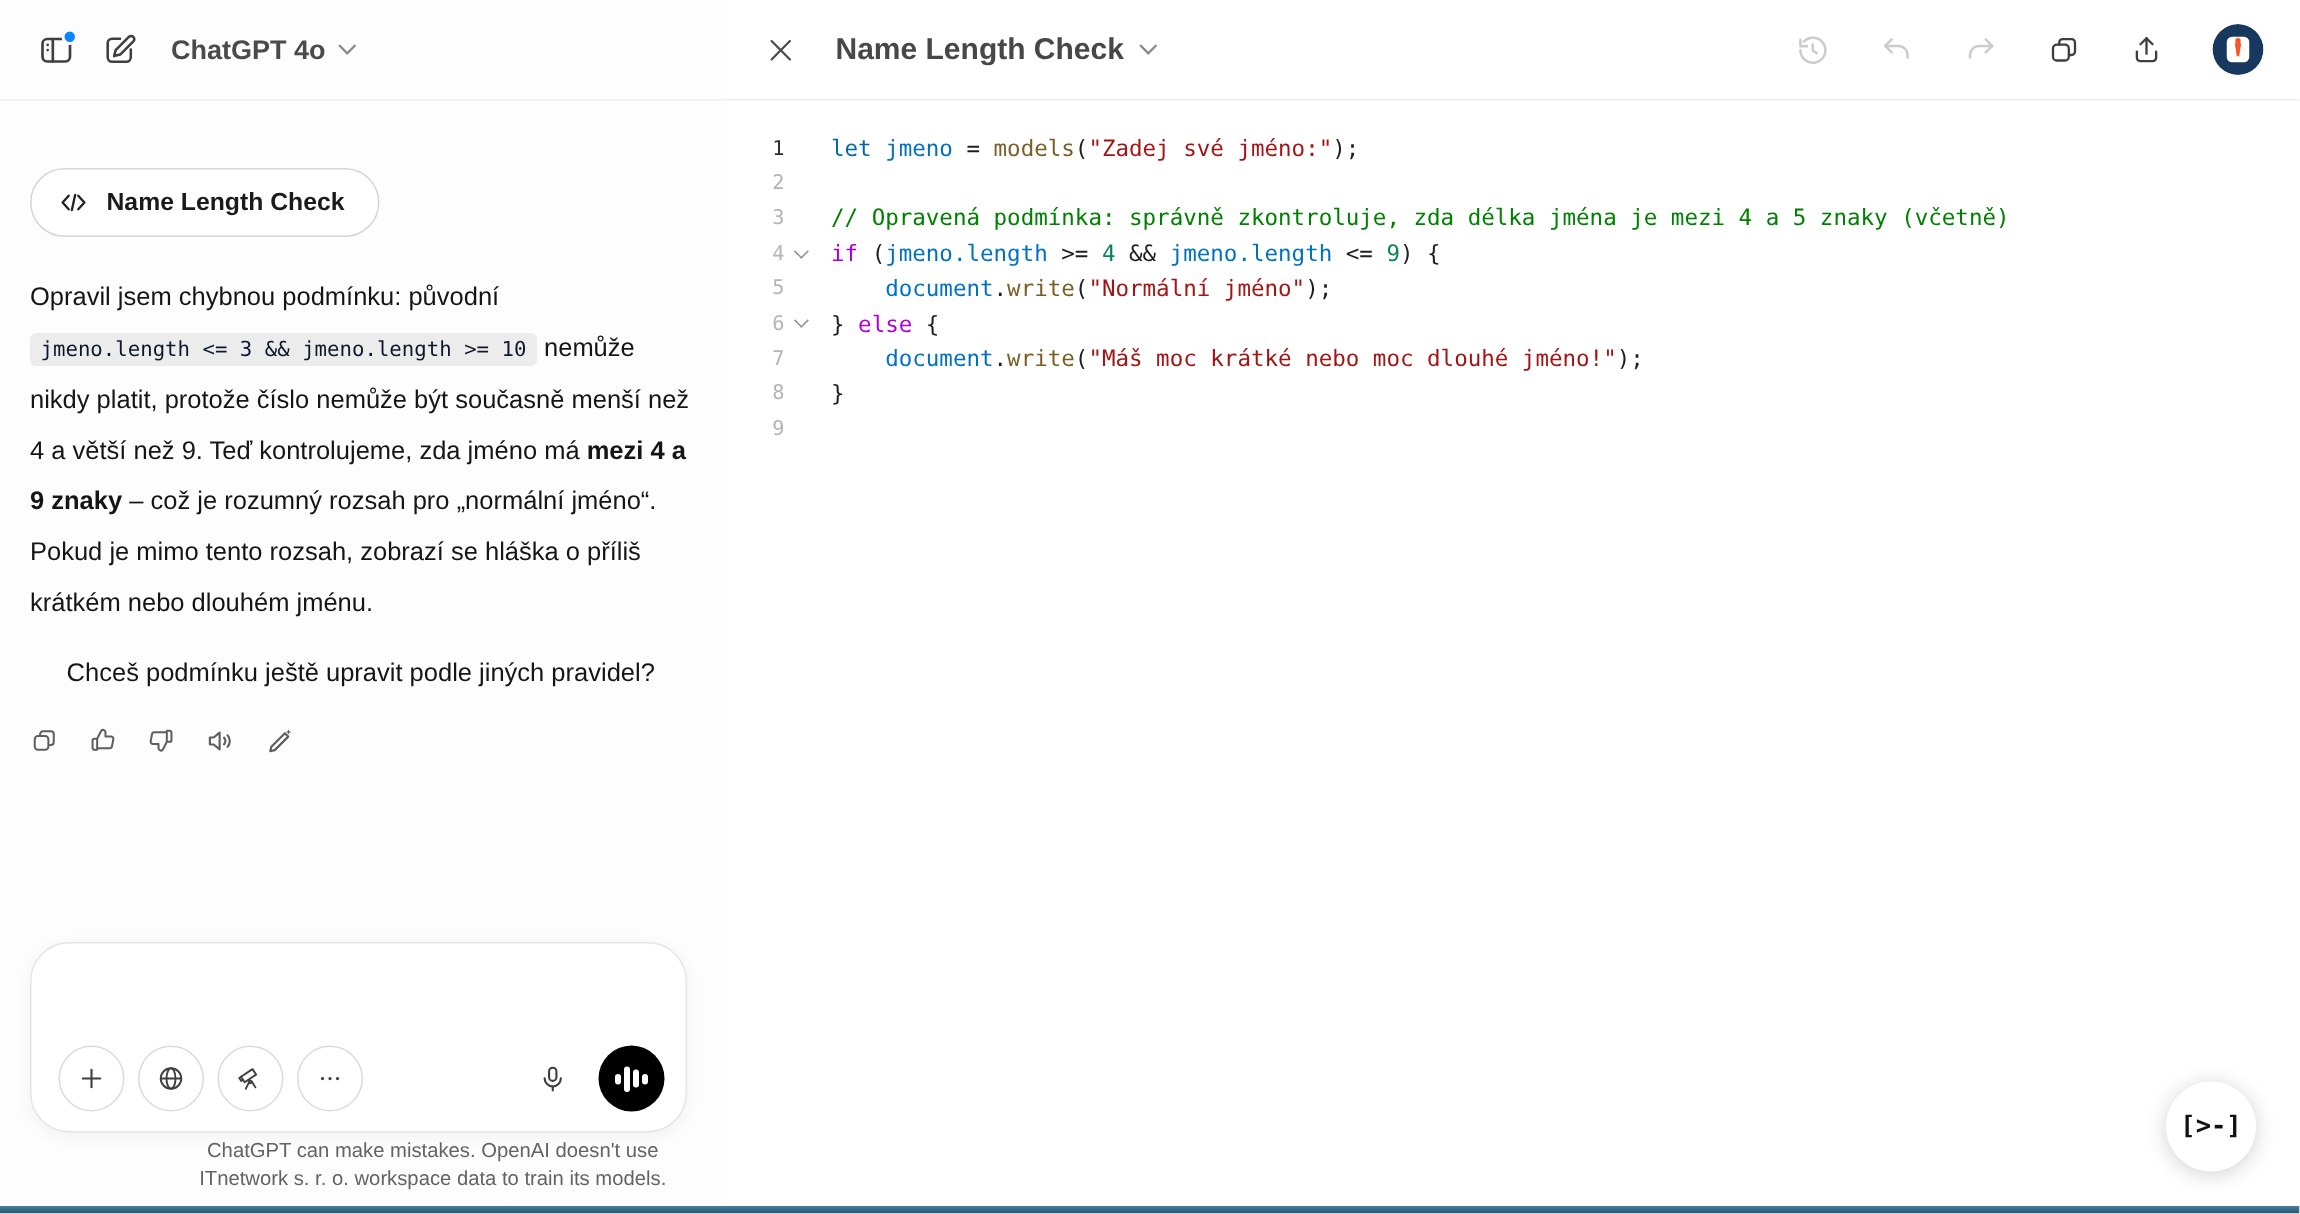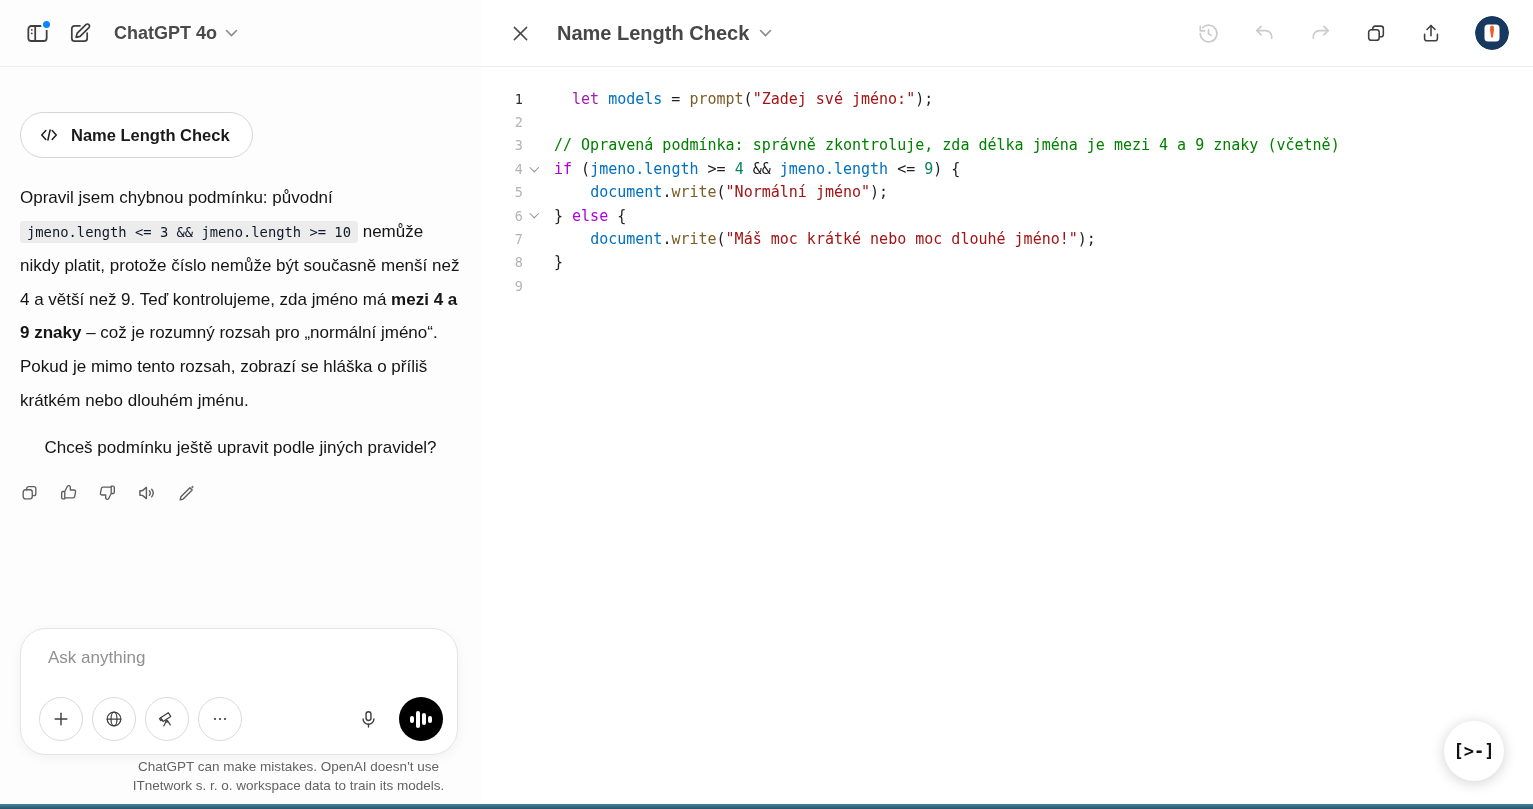"let" .tok-kw { color: #a21caf -> #0369a1; margin-left: 18px -> none }
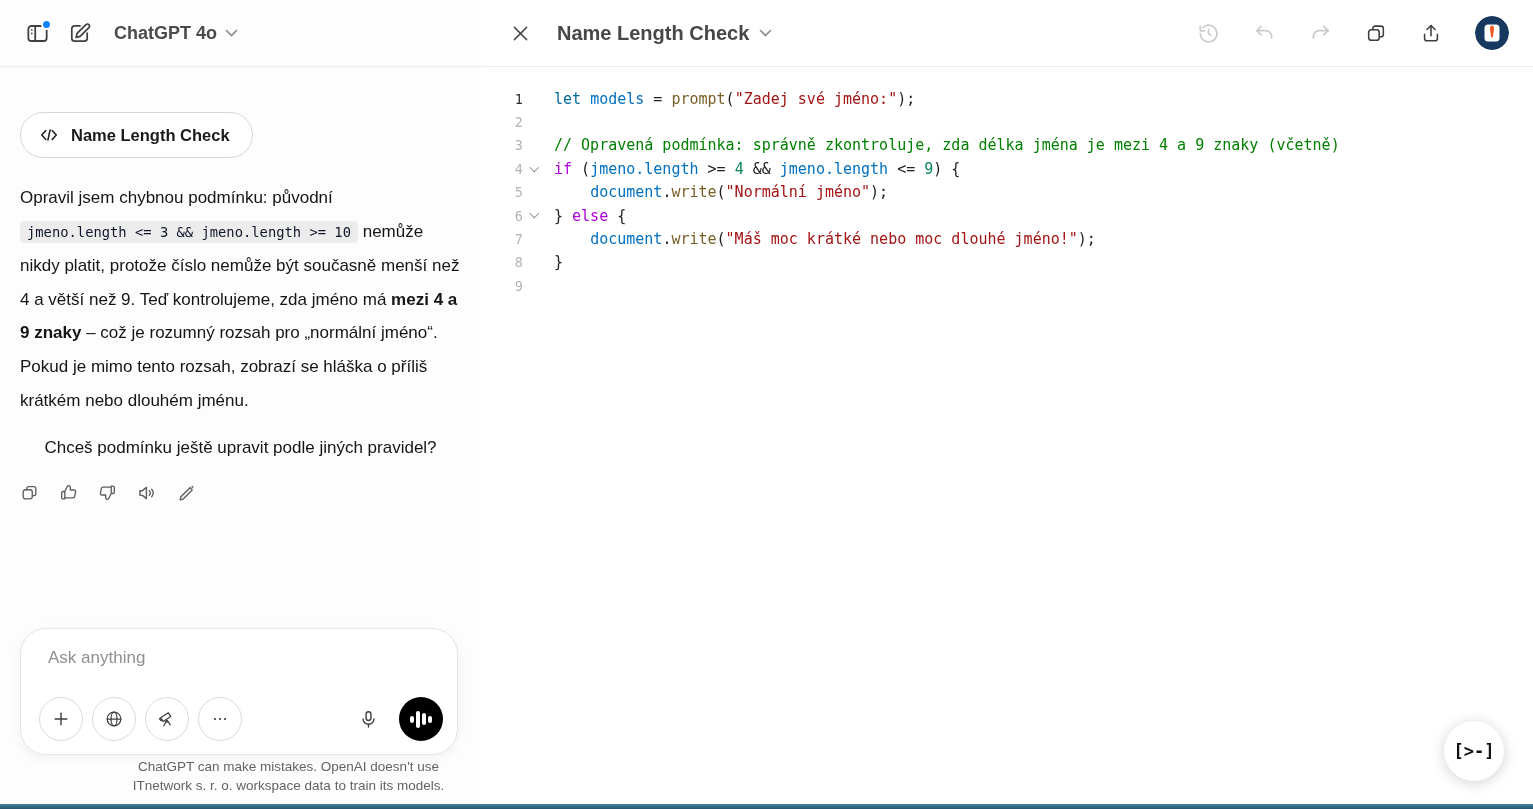"models" span.tok-var { text: models -> jmeno }
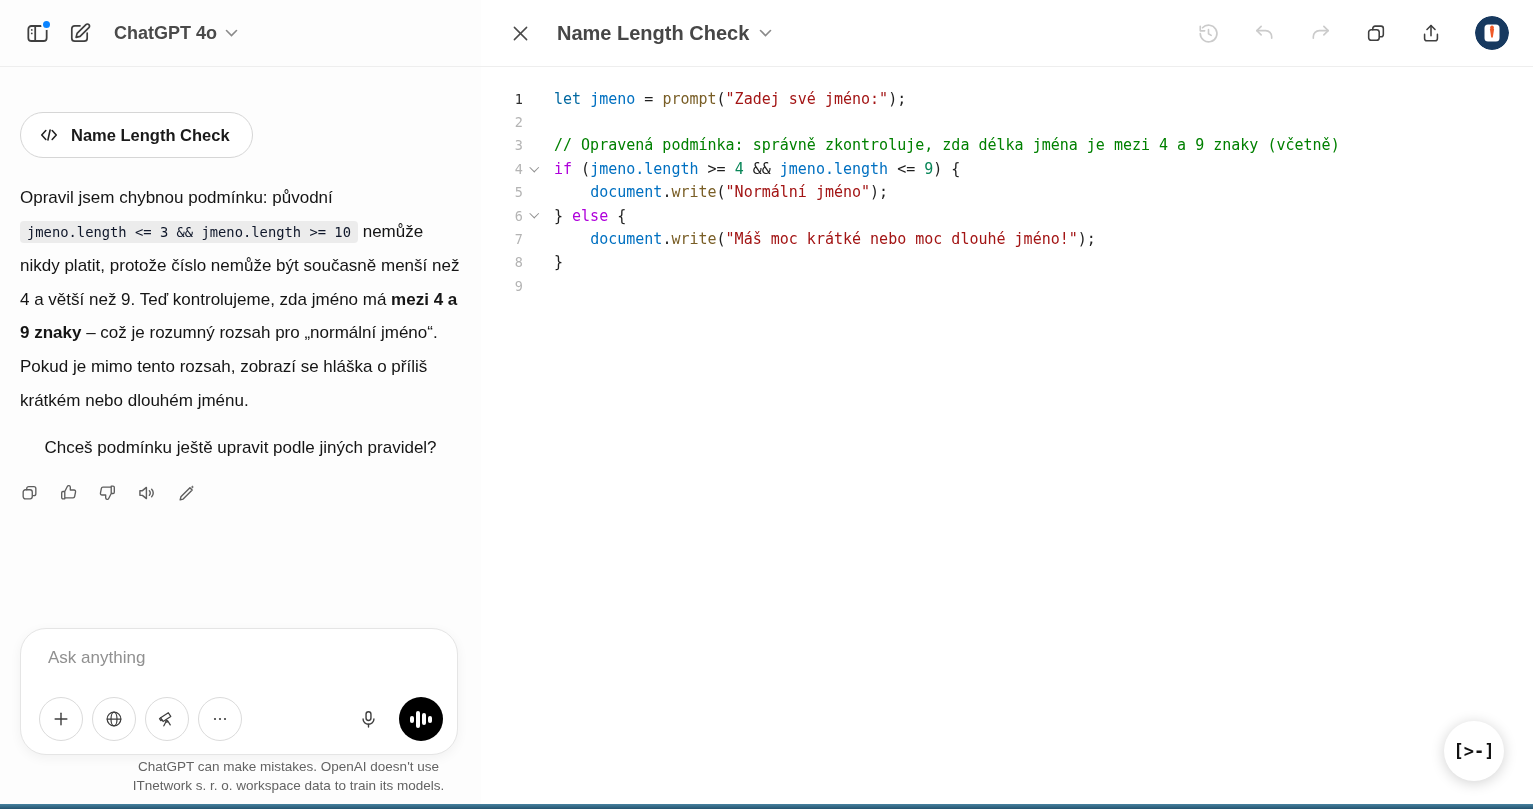"prompt" span.tok-fn { text: prompt -> models }
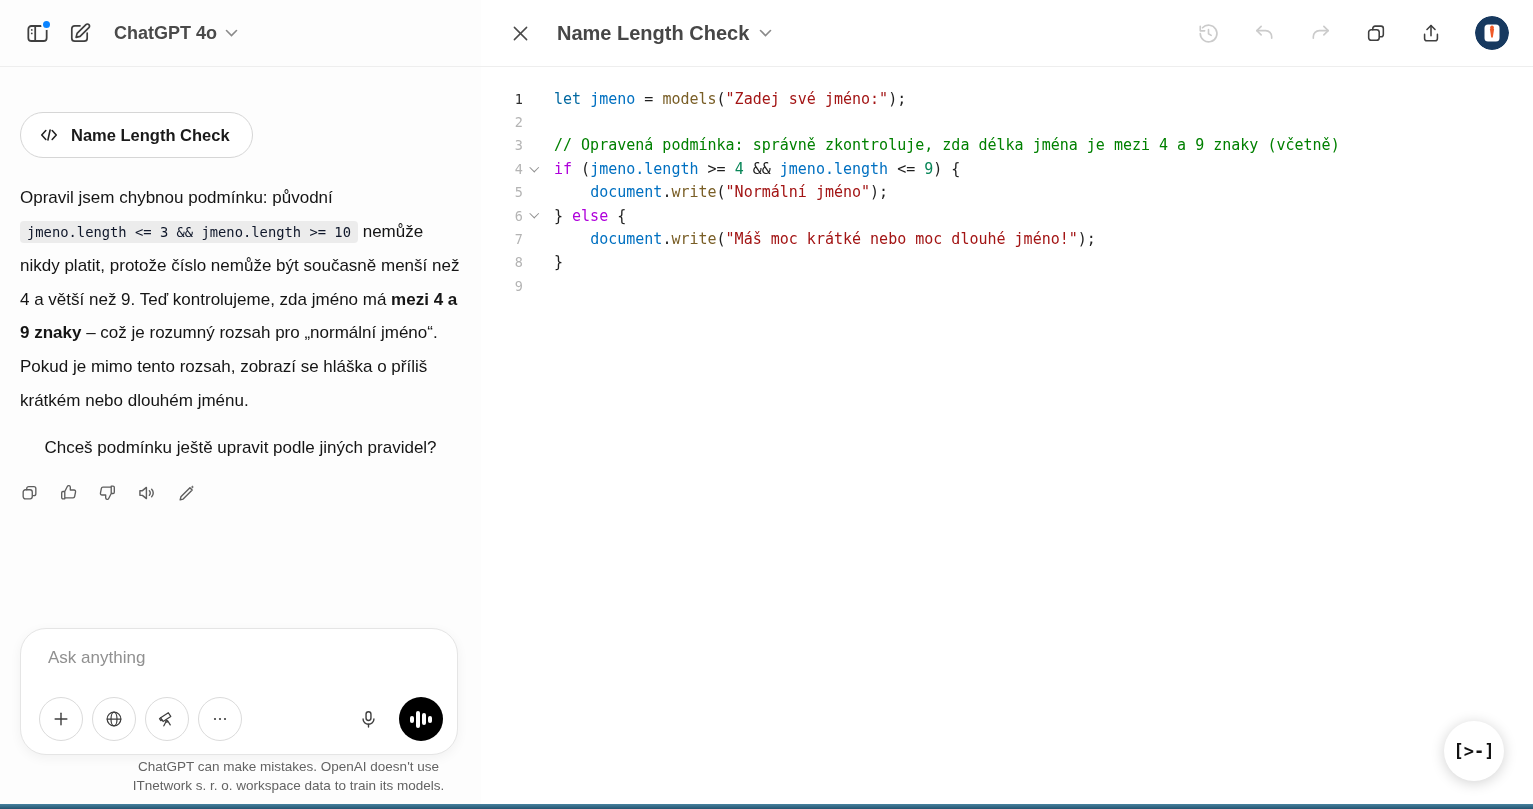"// Opravená podmínka: správně" span.tok-com { text: 9 -> 5 }
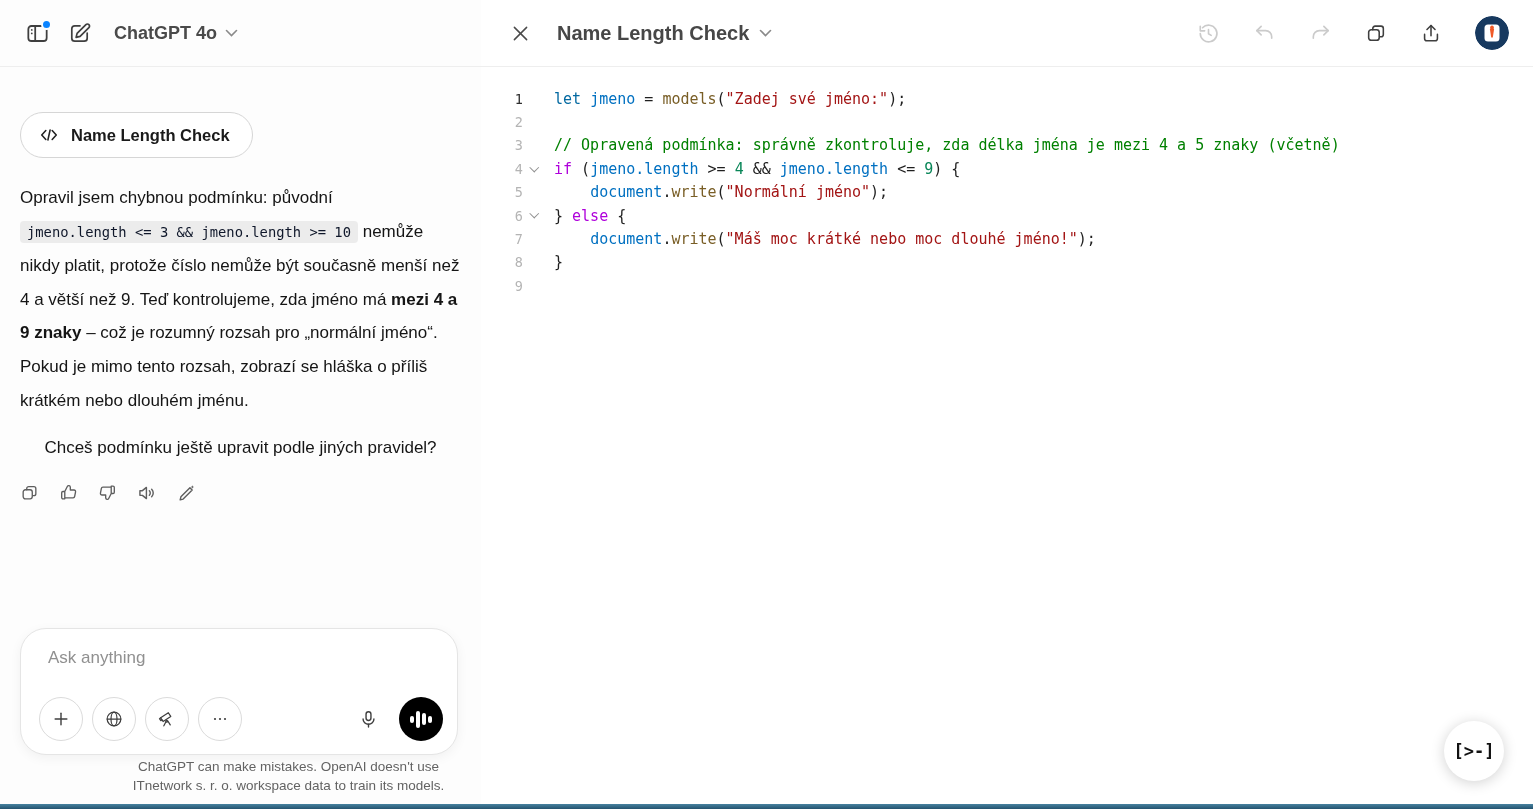"Ask anything" input { html: <input> -> none }
